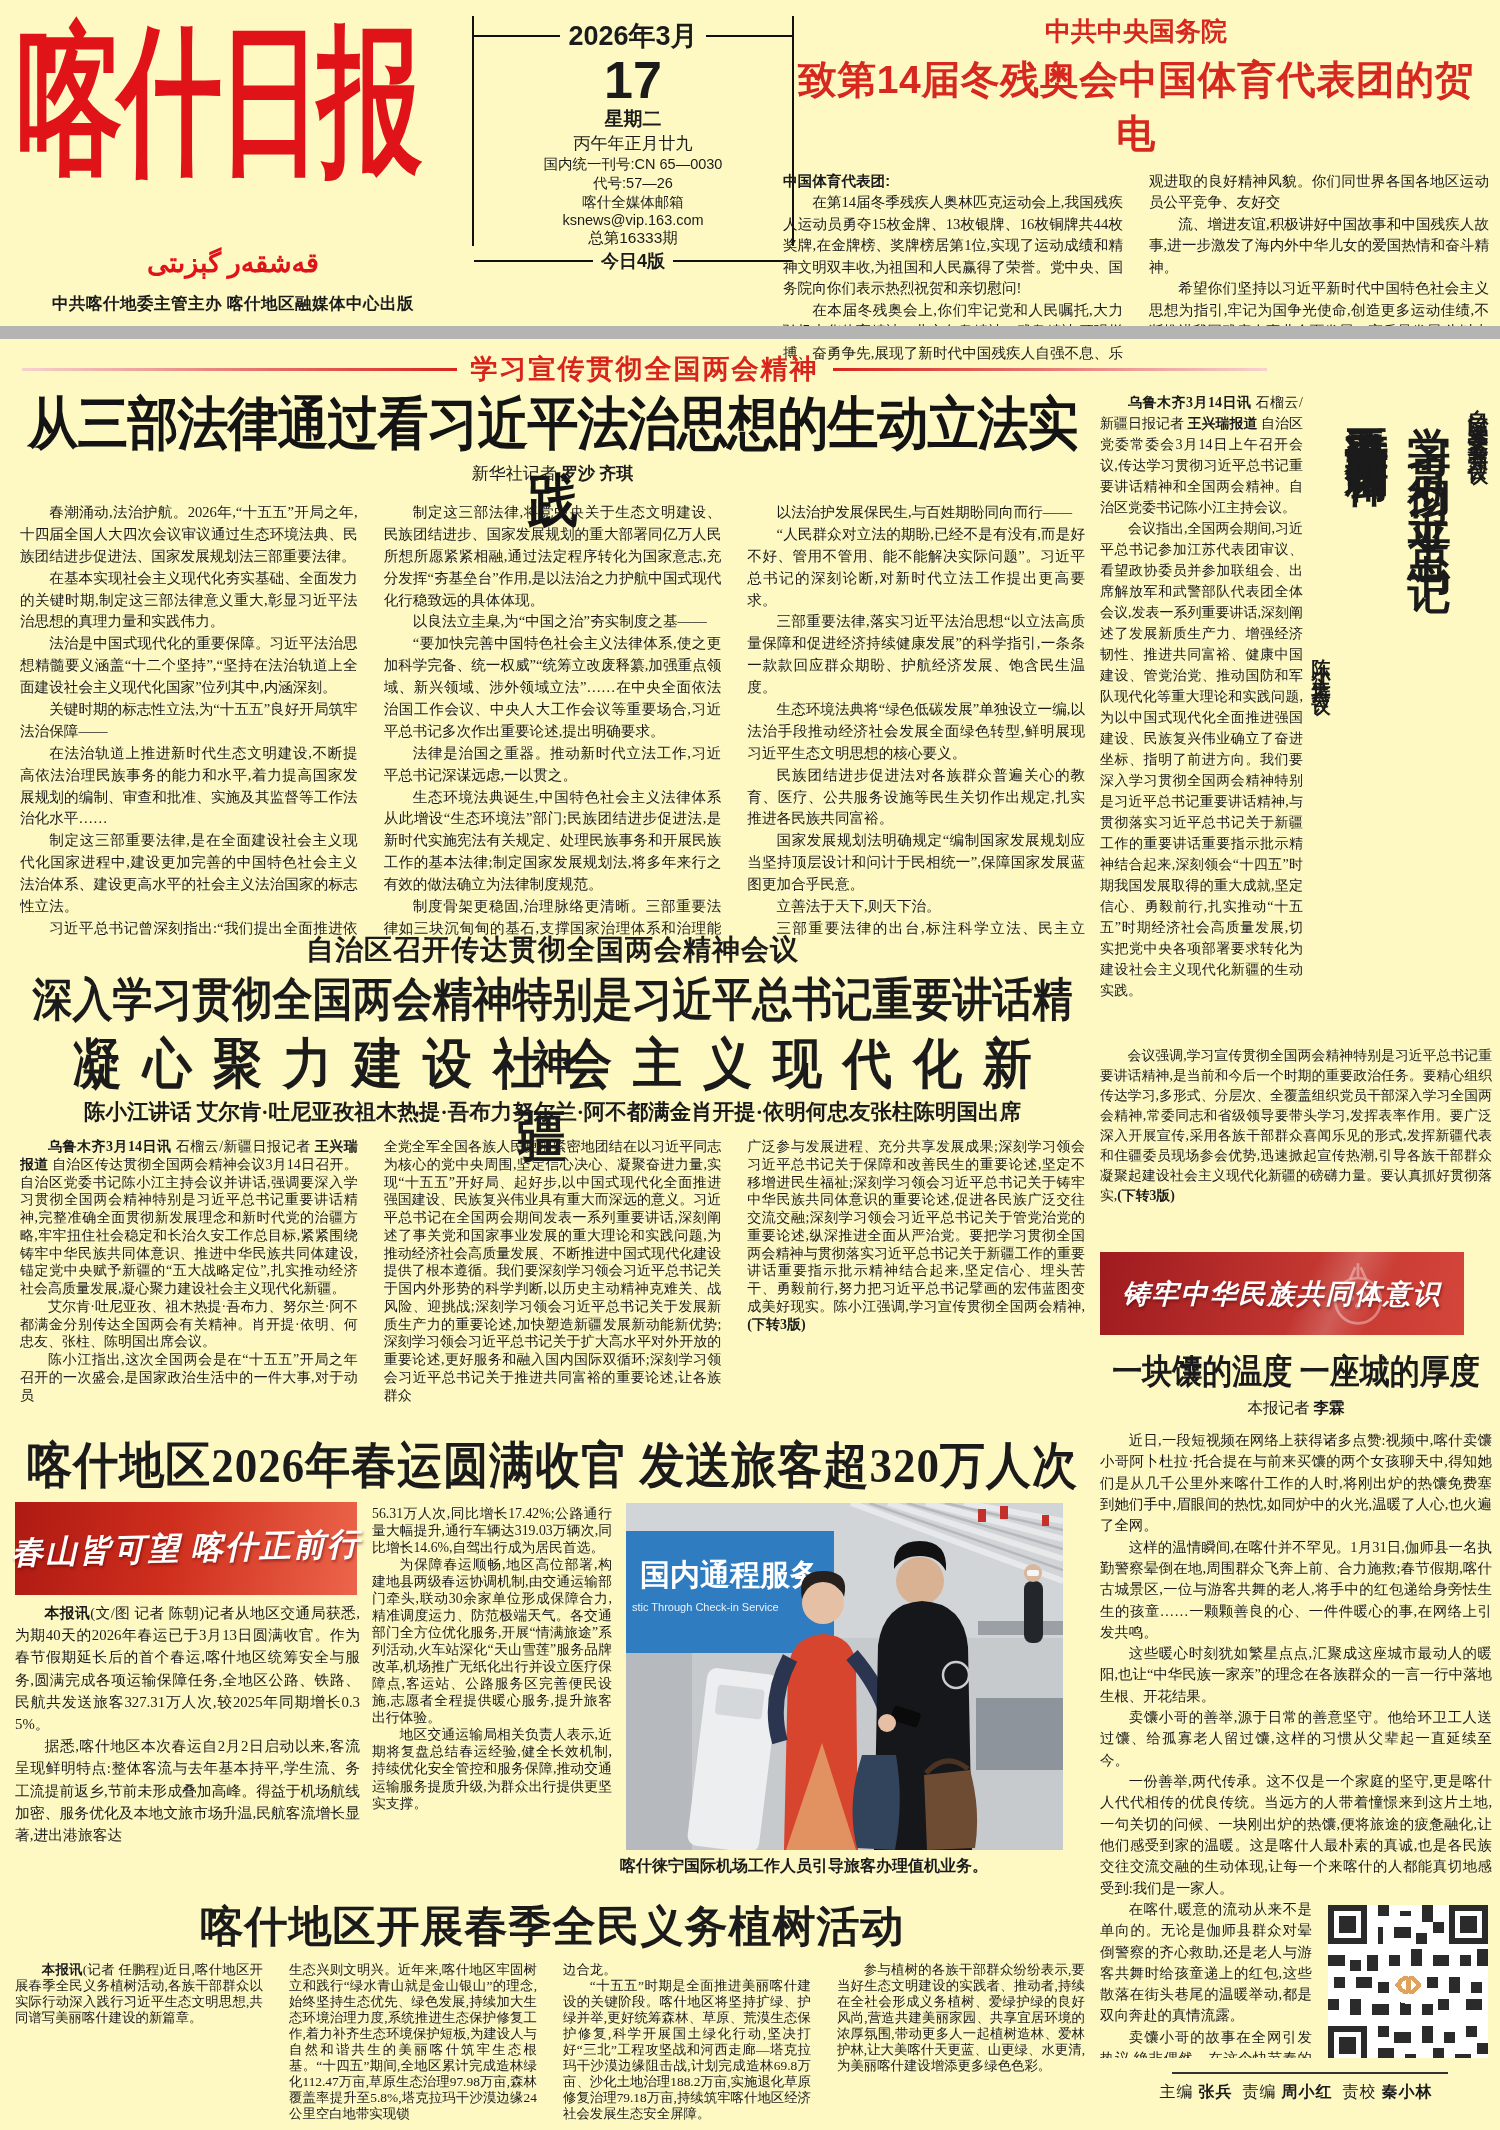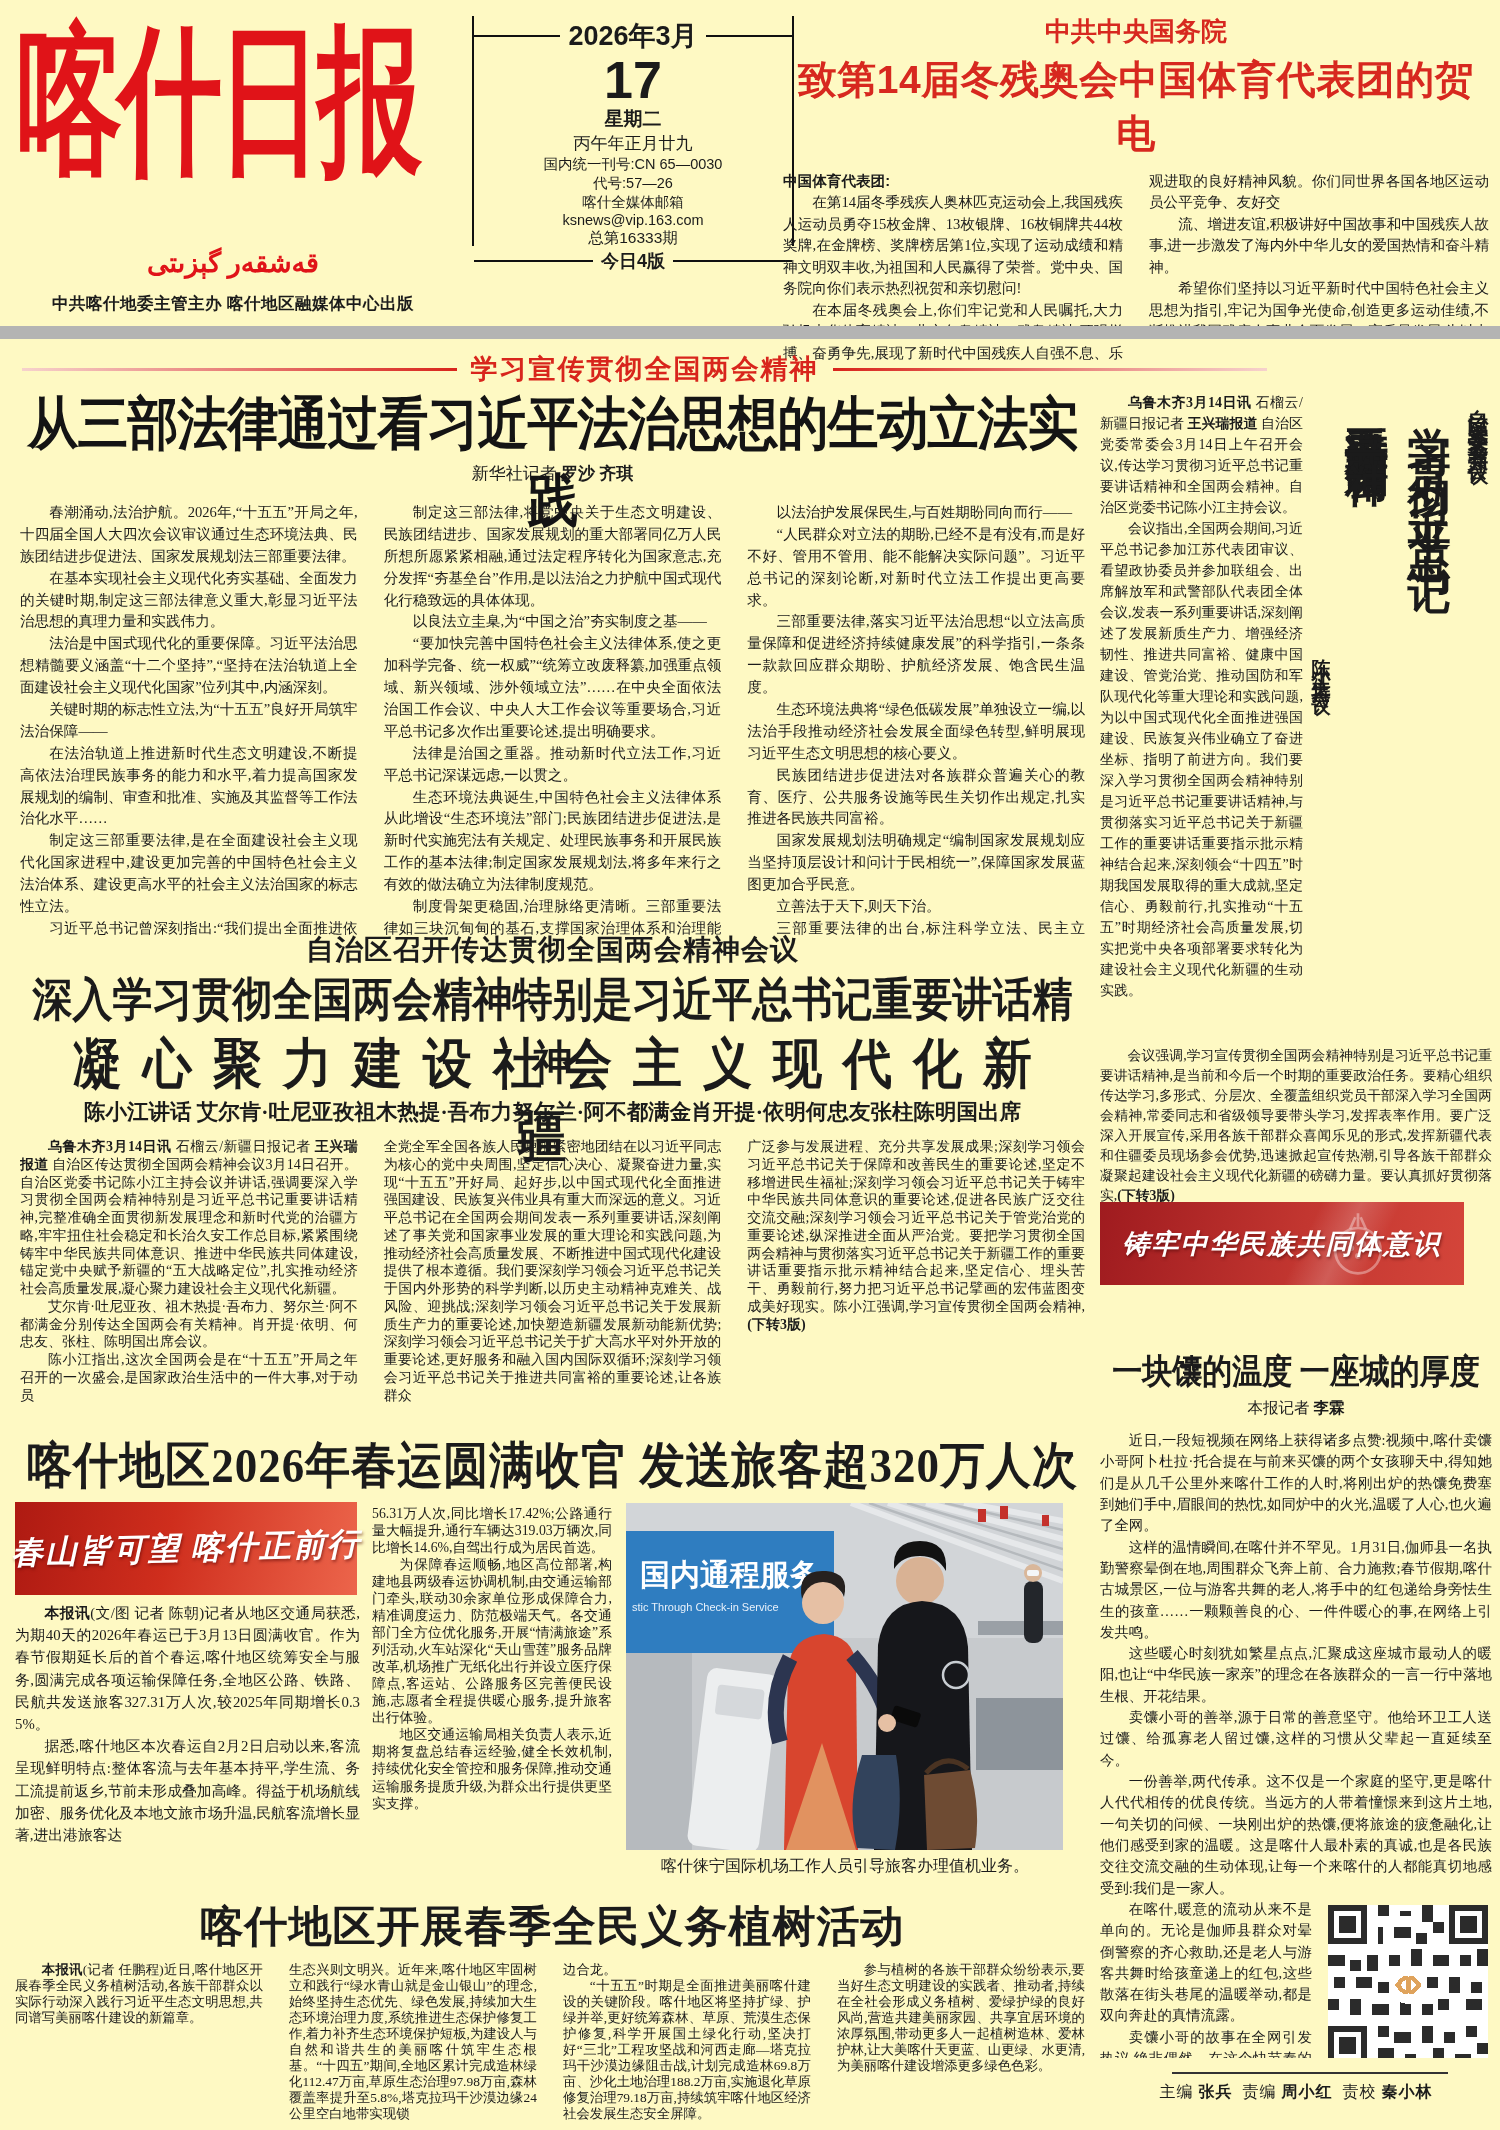"铸牢中华民族共同体意识" .unity-banner { top: 1202px -> 1252px }
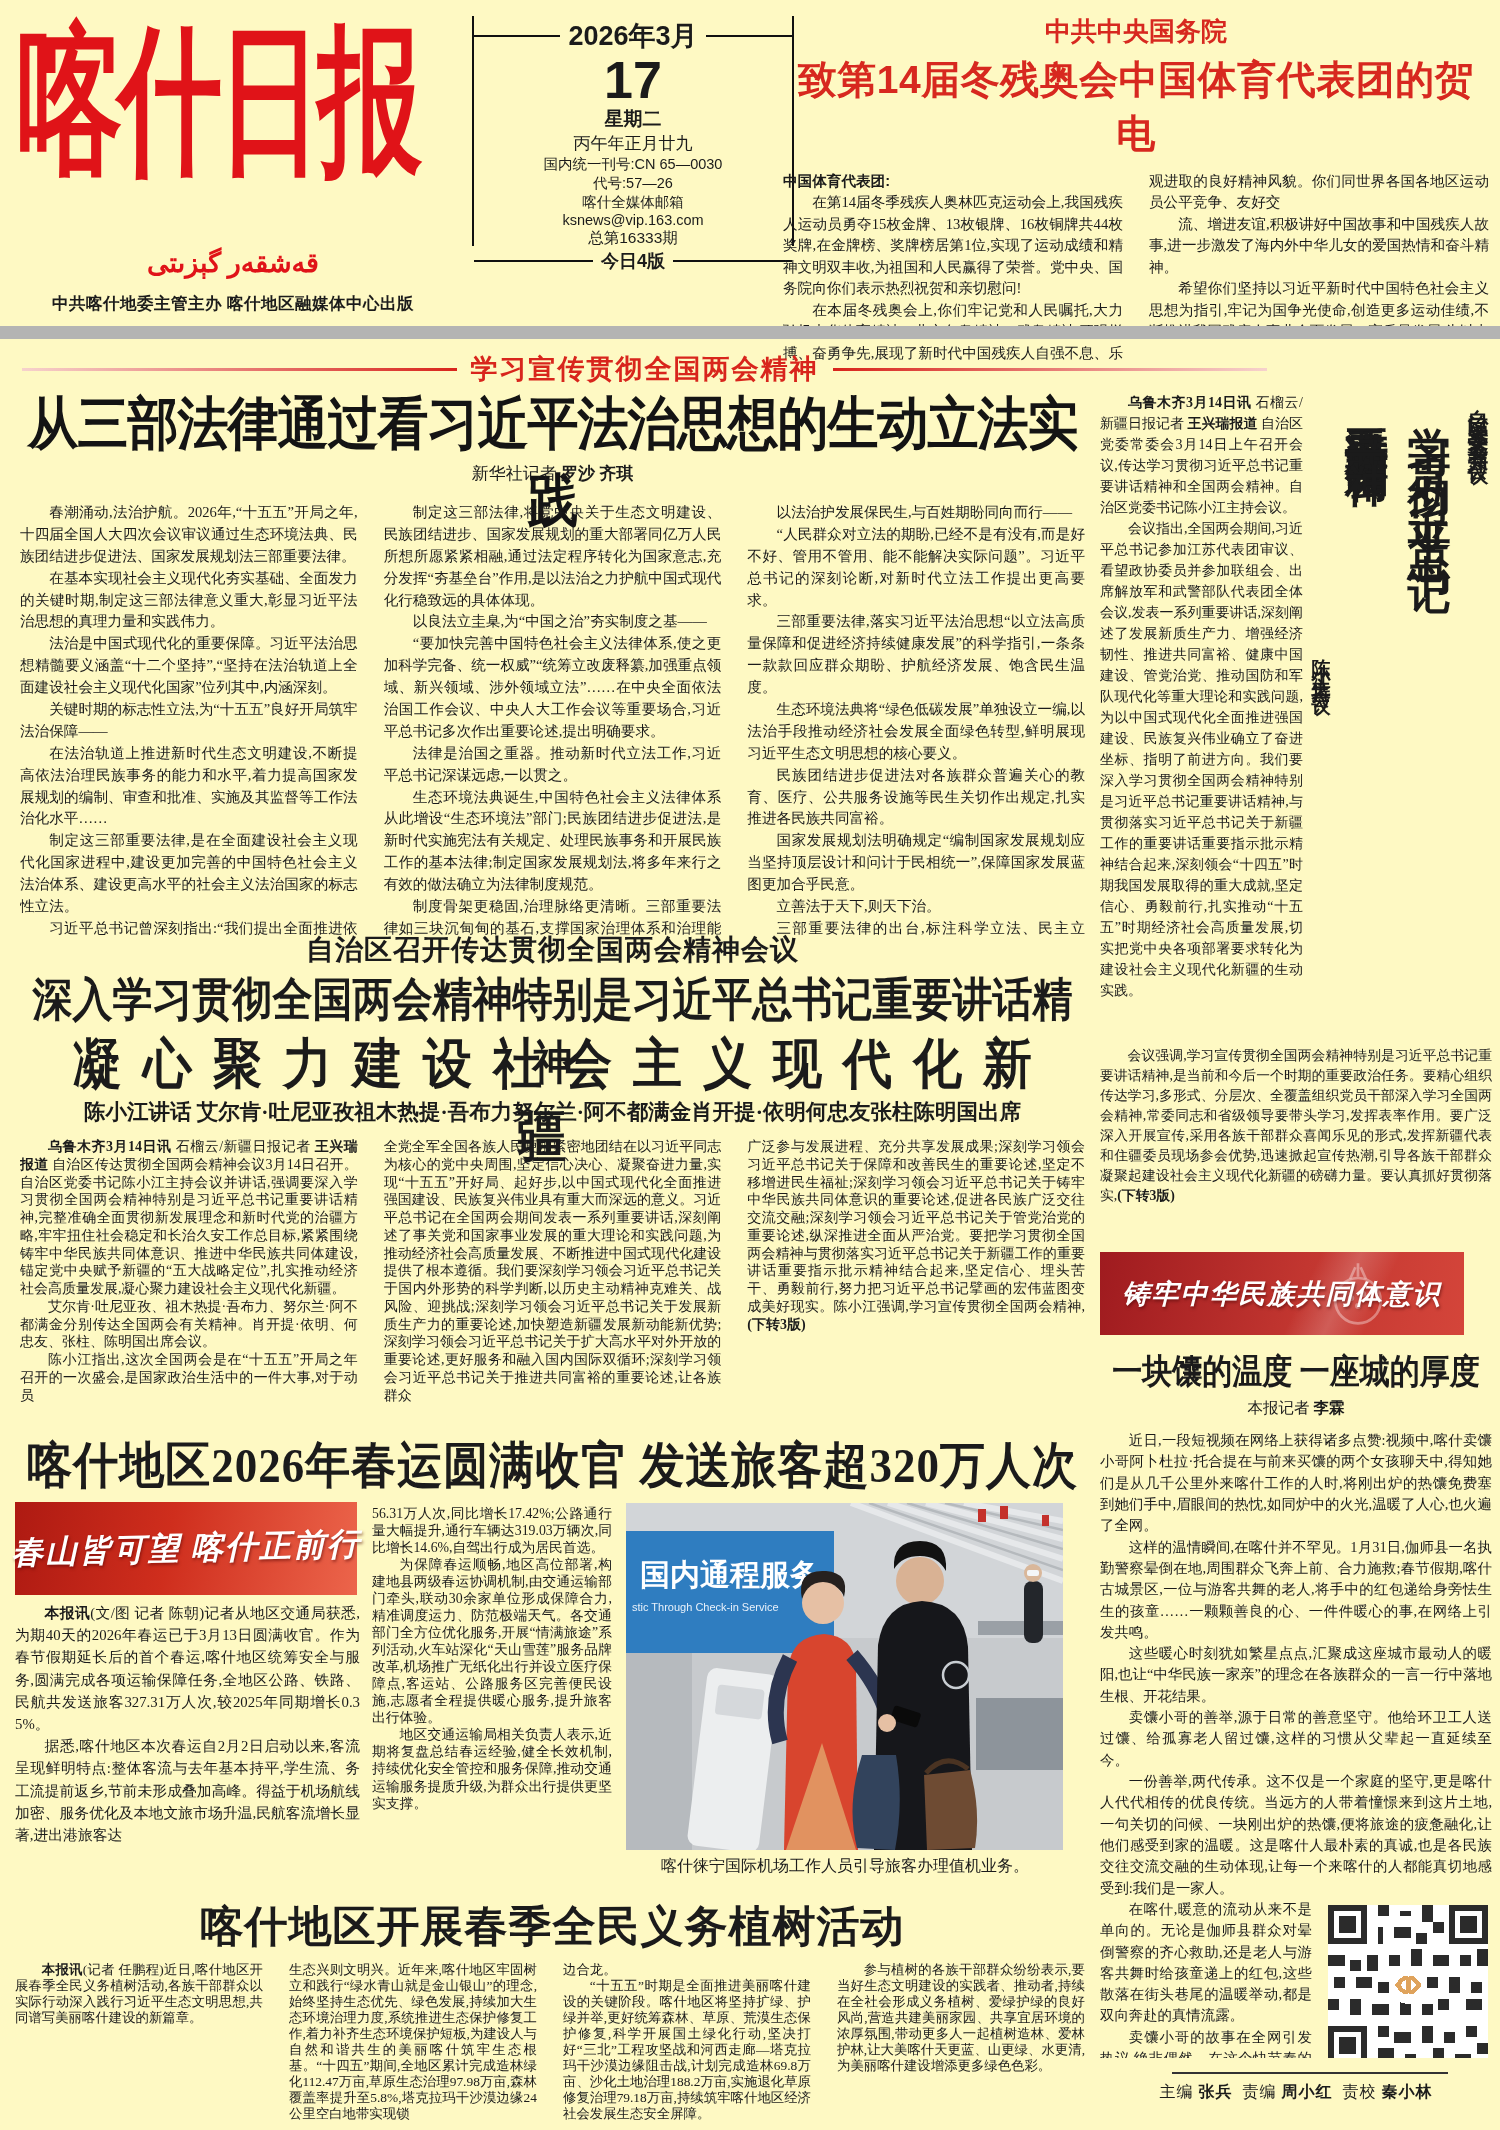"喀什徕宁国际机场工作人员引导旅客办理值机业务。" .photo-cap { font-weight: normal -> bold; text-align: center -> none }
